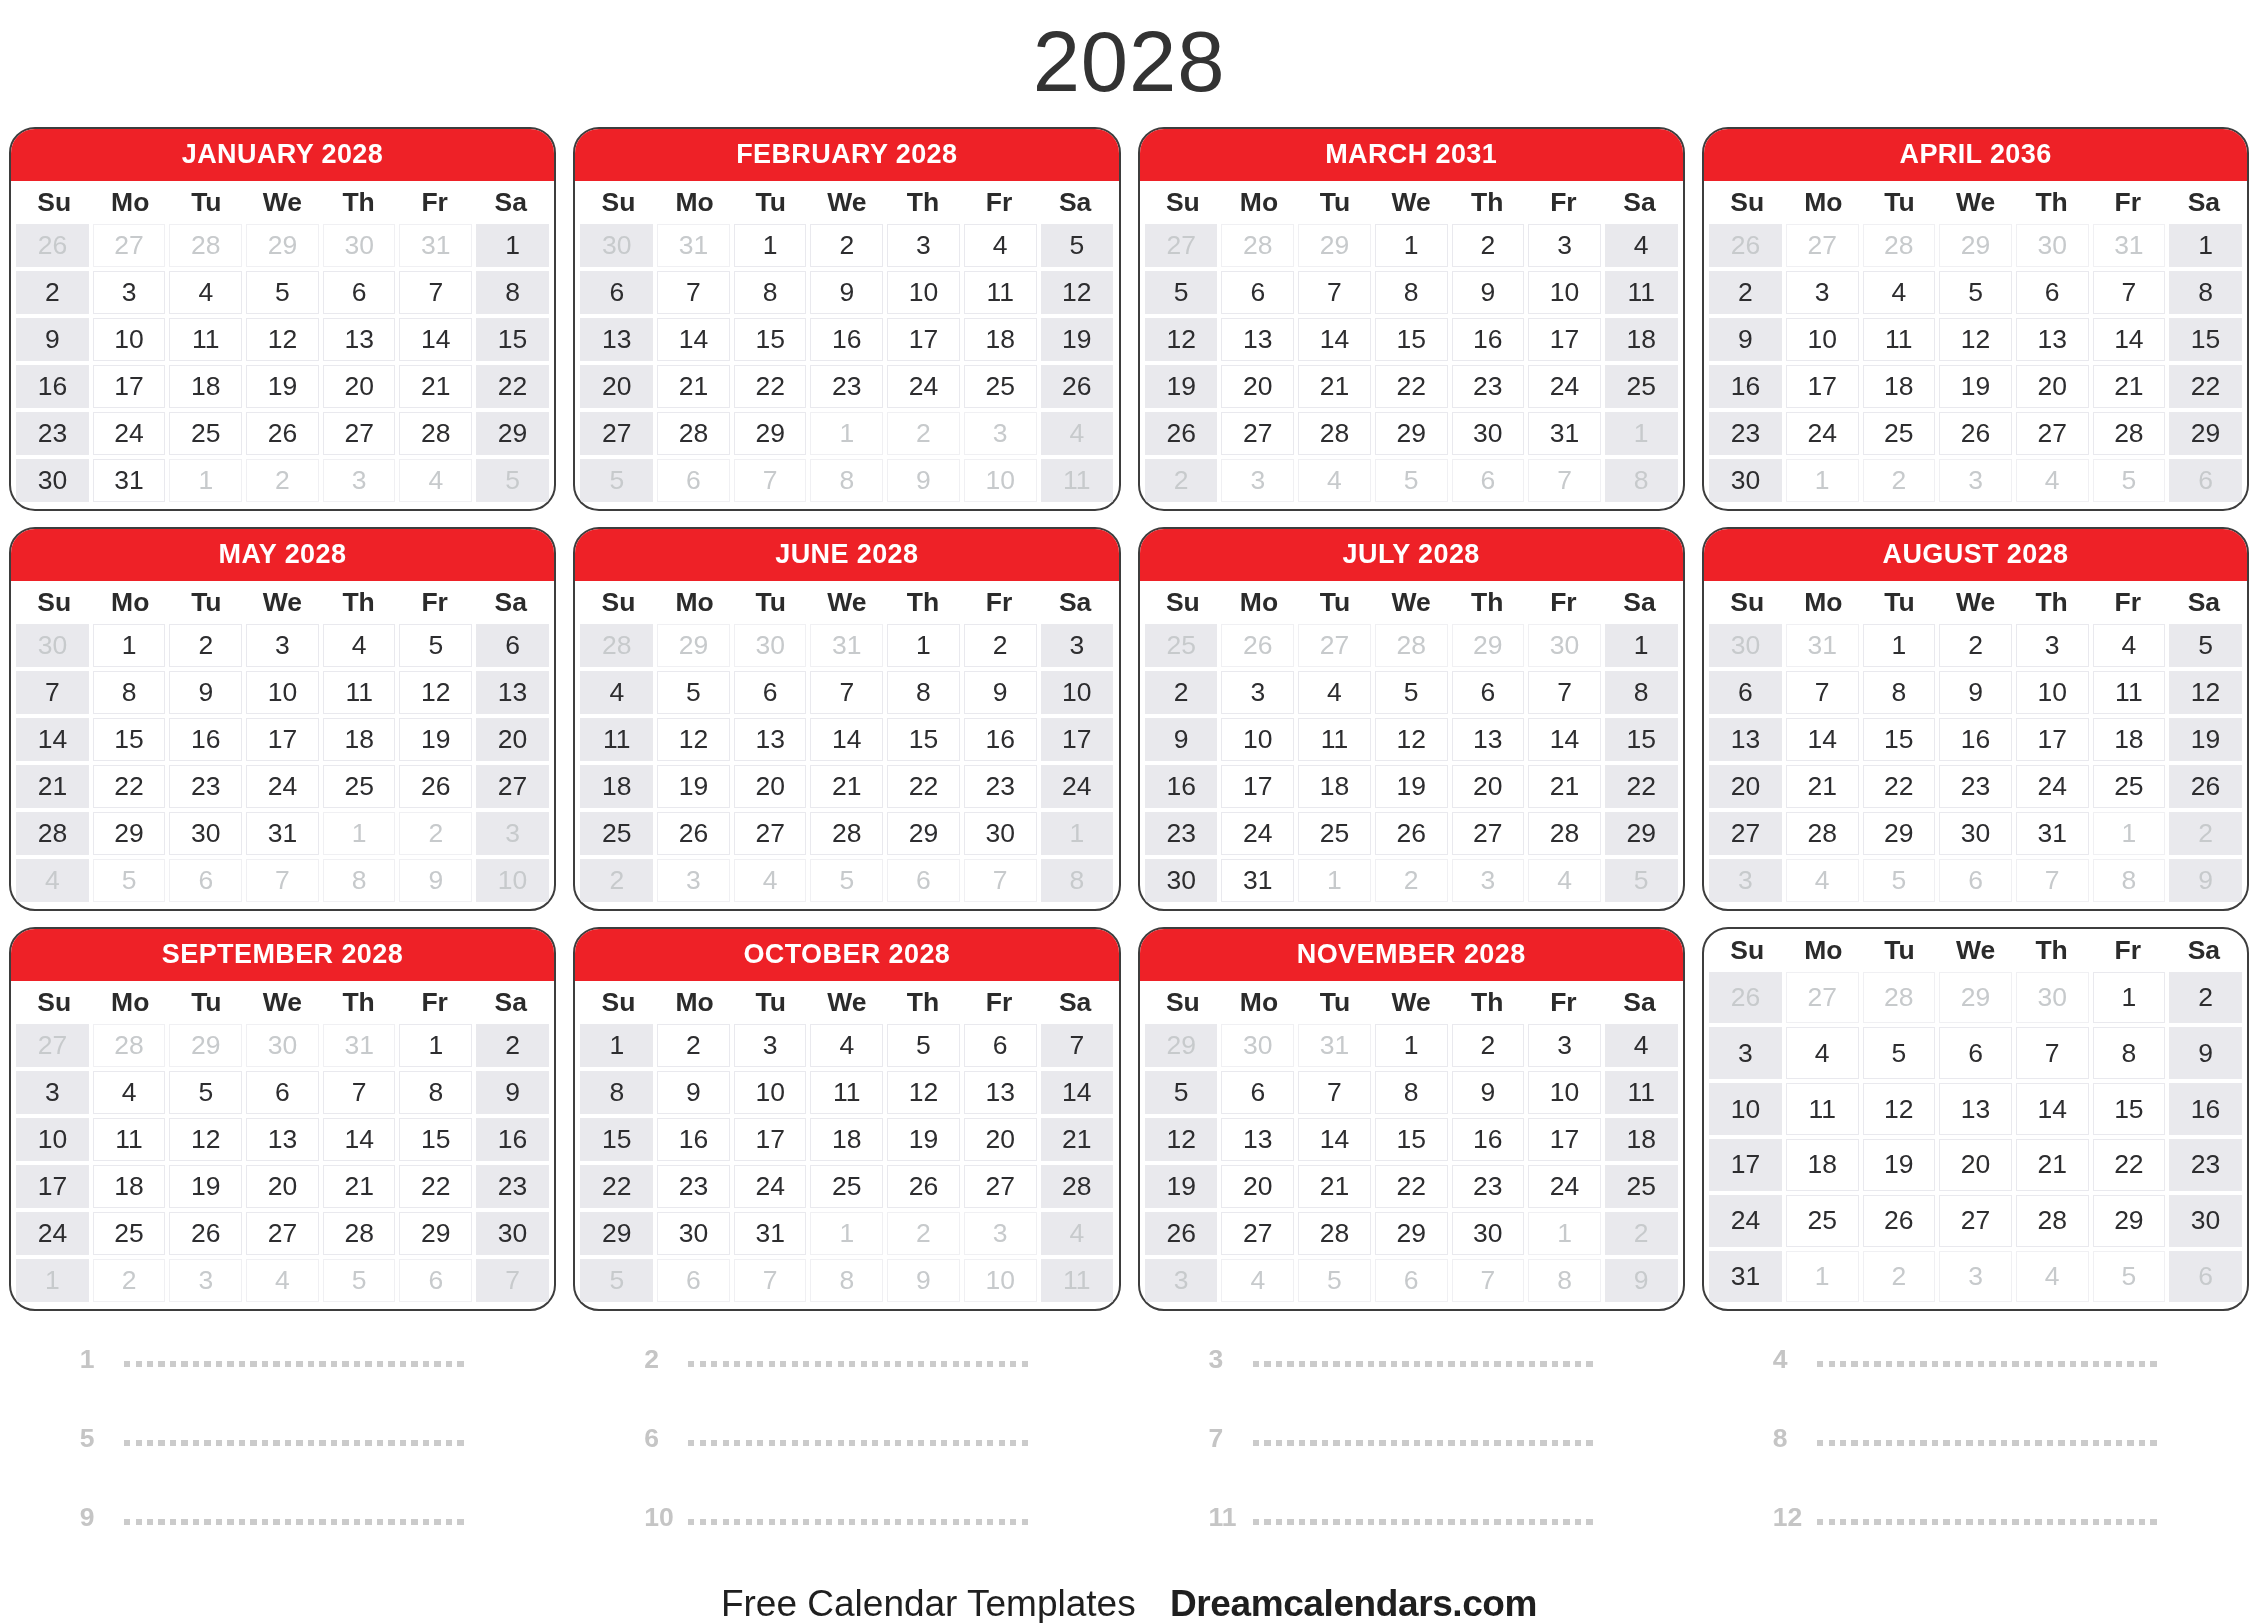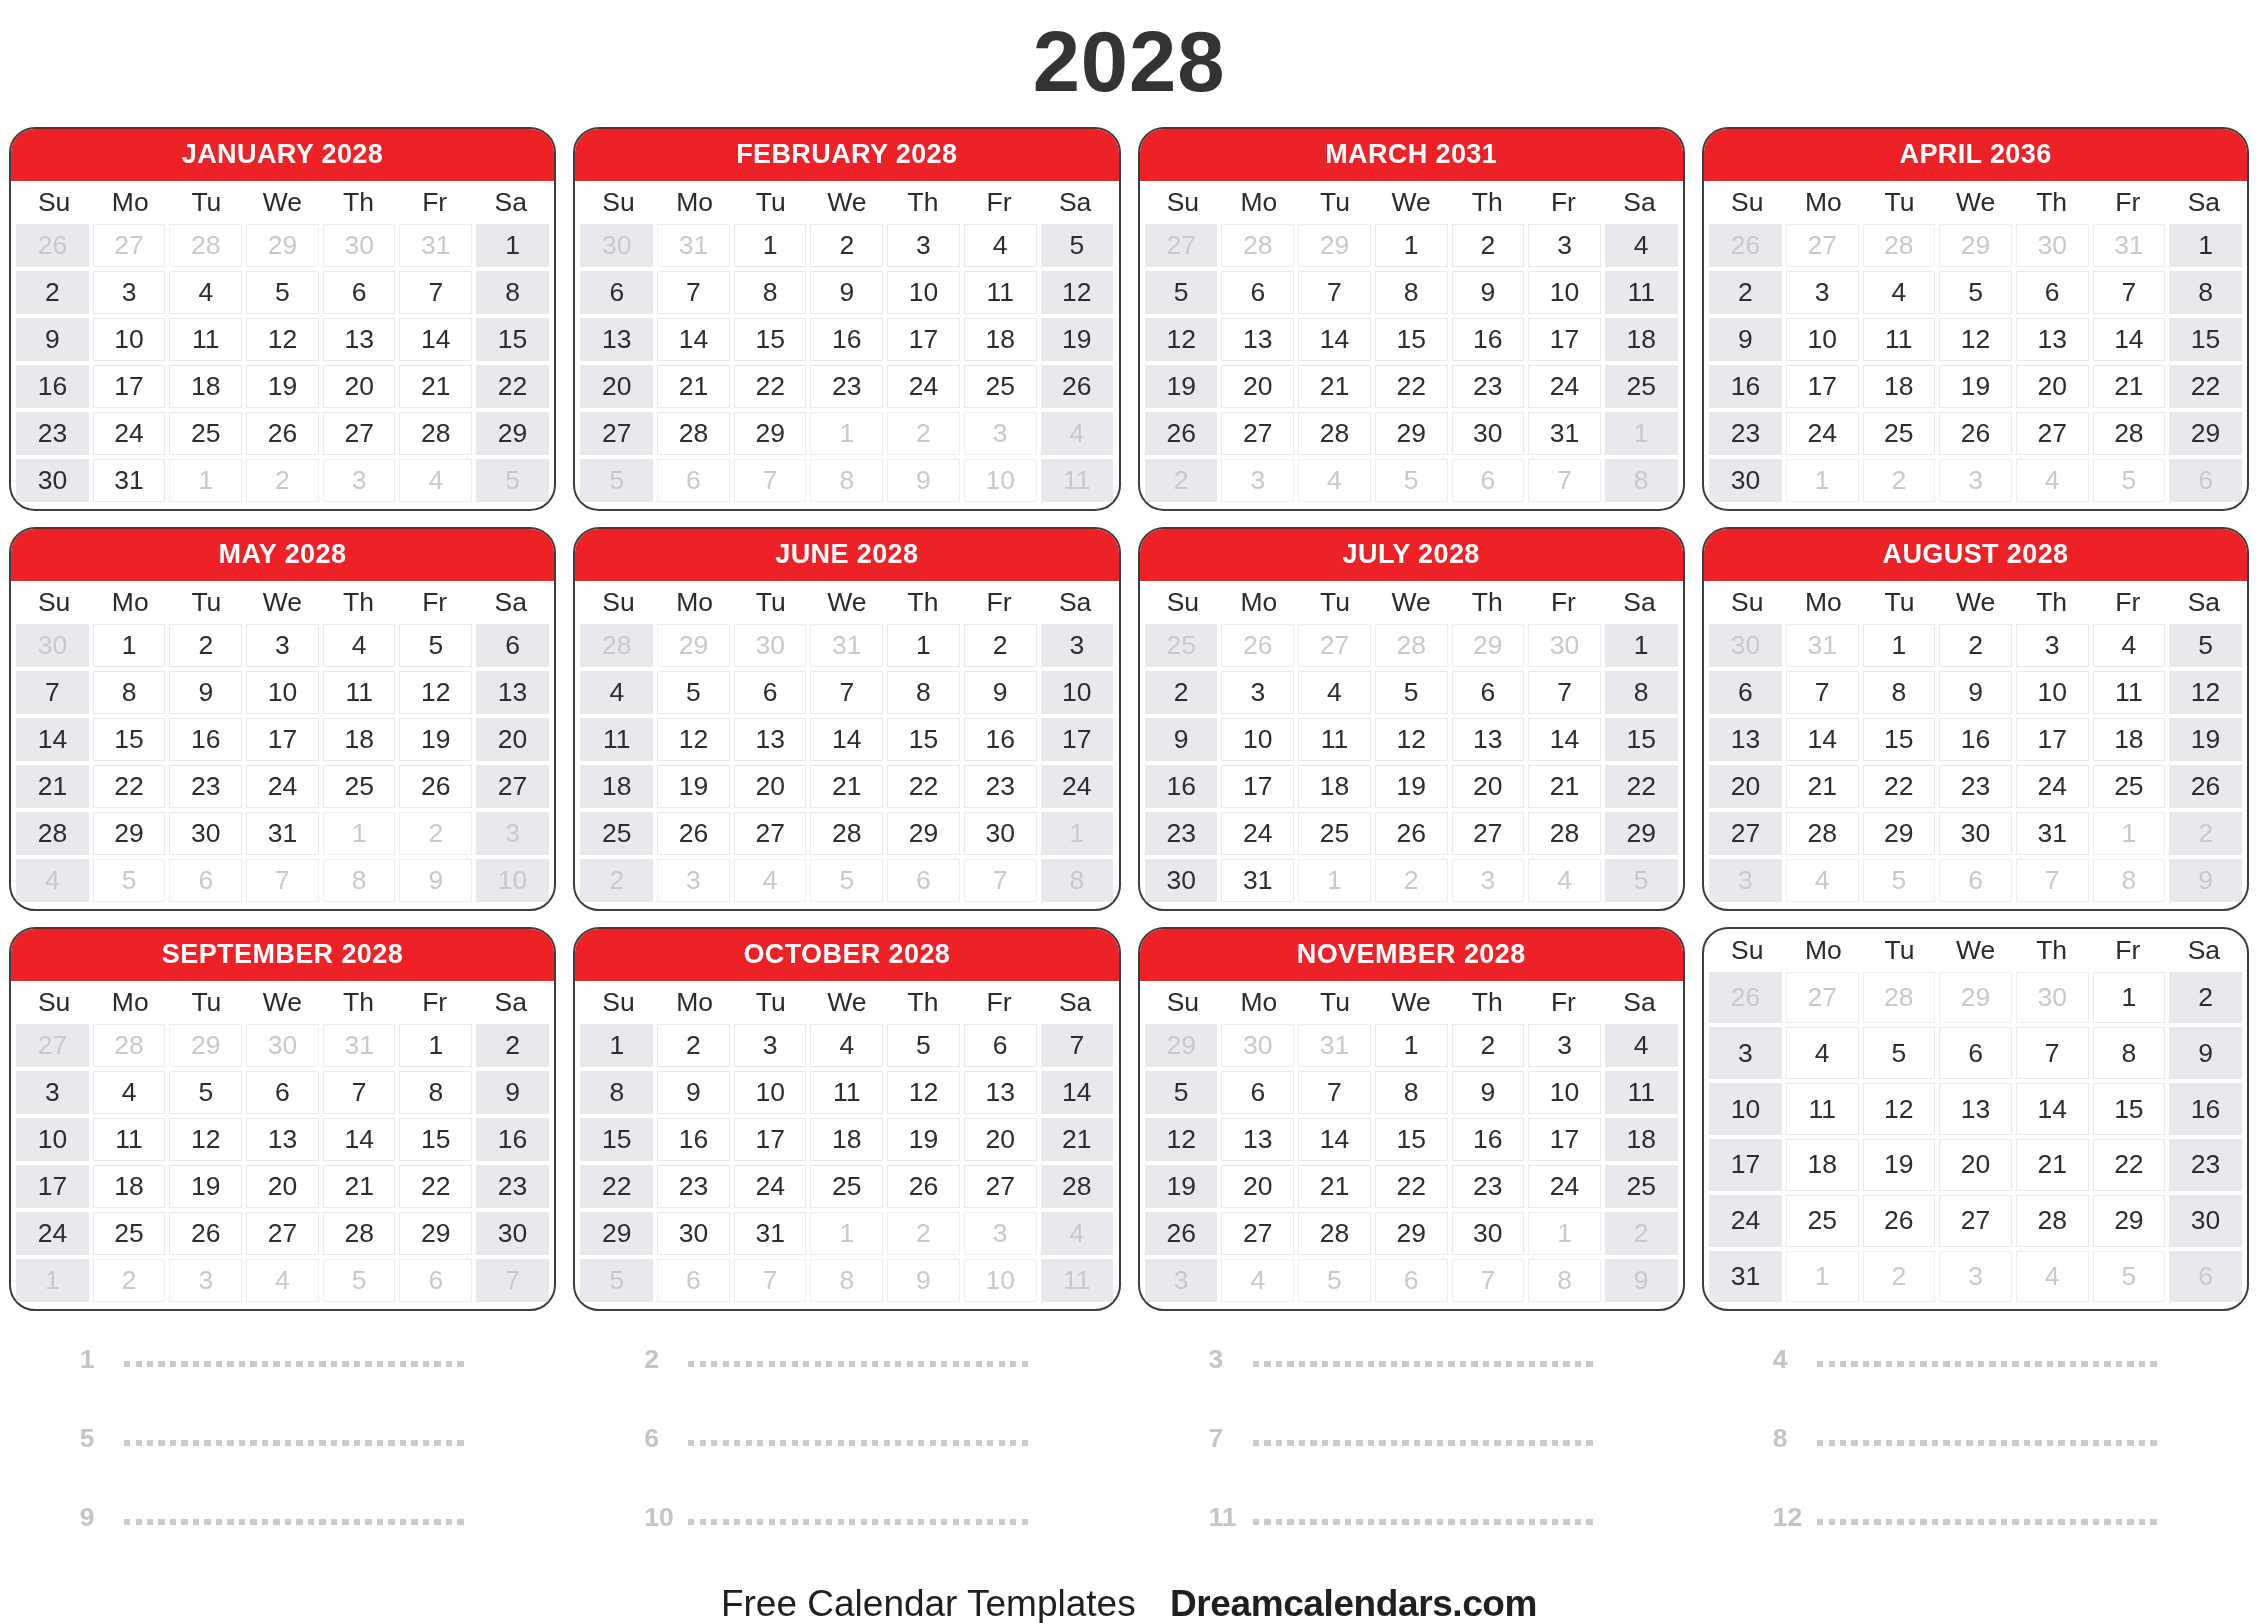"2028" .page-title { font-weight: 700 -> 400 }
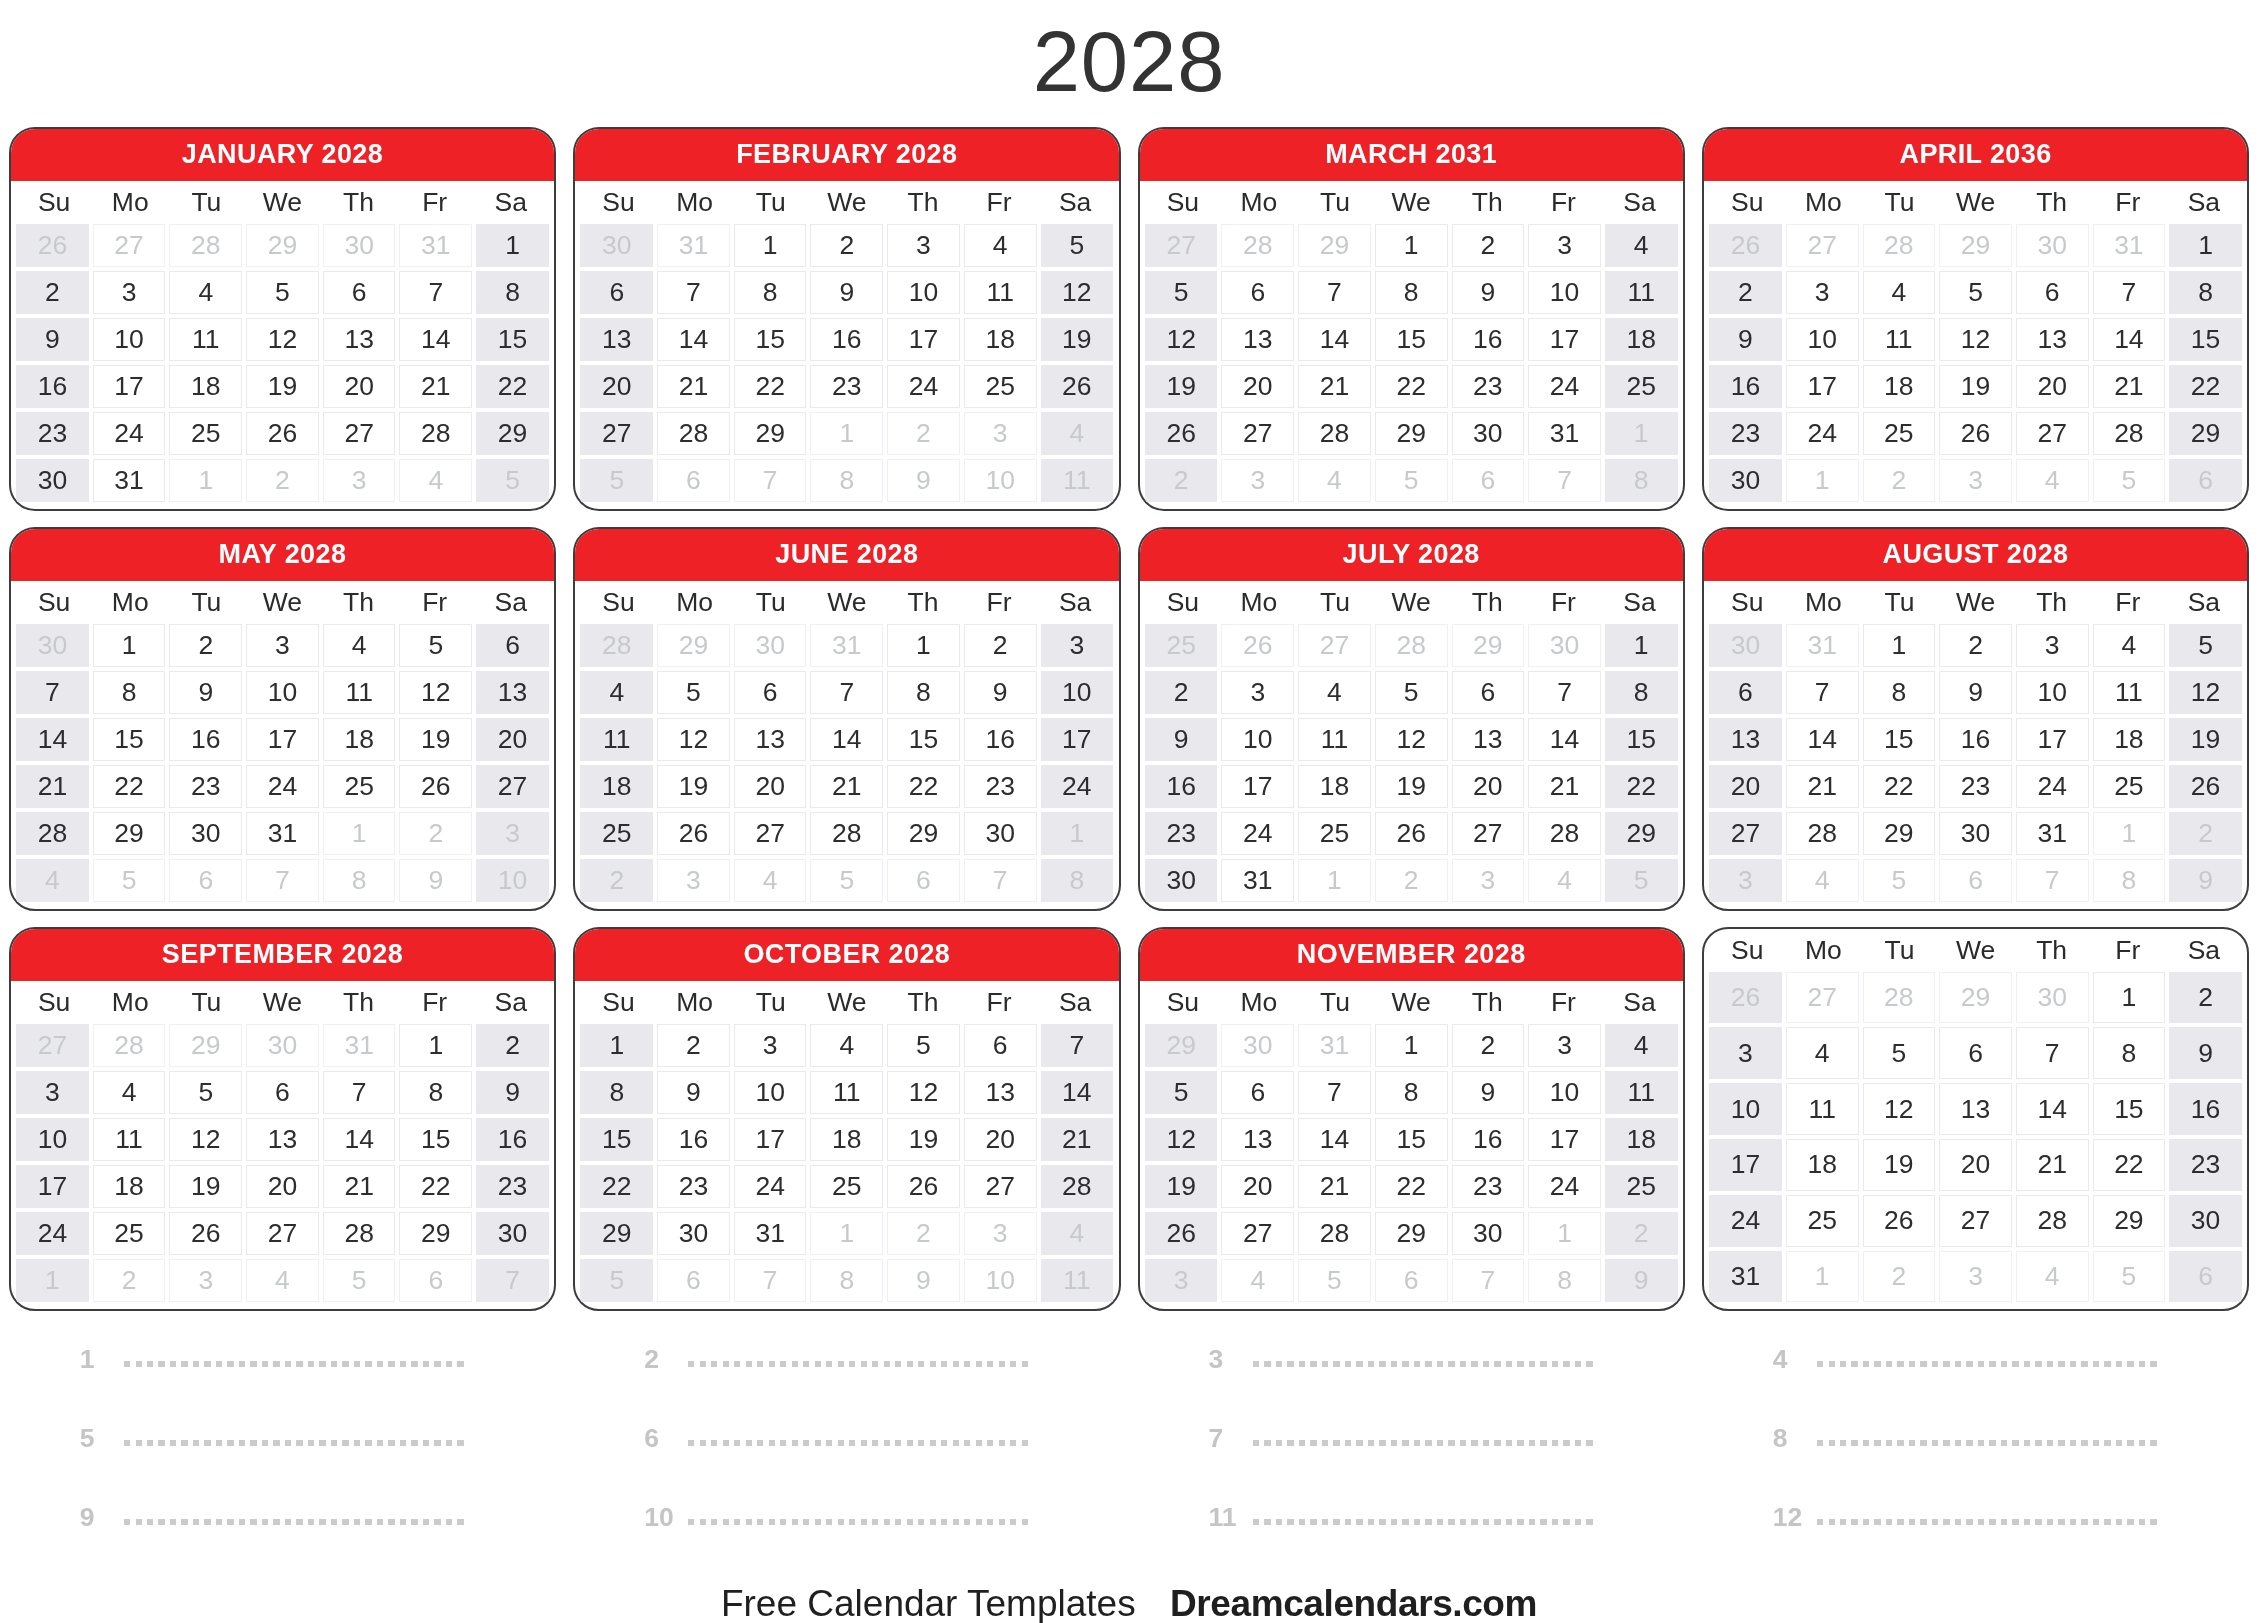"Su" .weekday-row { font-weight: 400 -> 700 }
